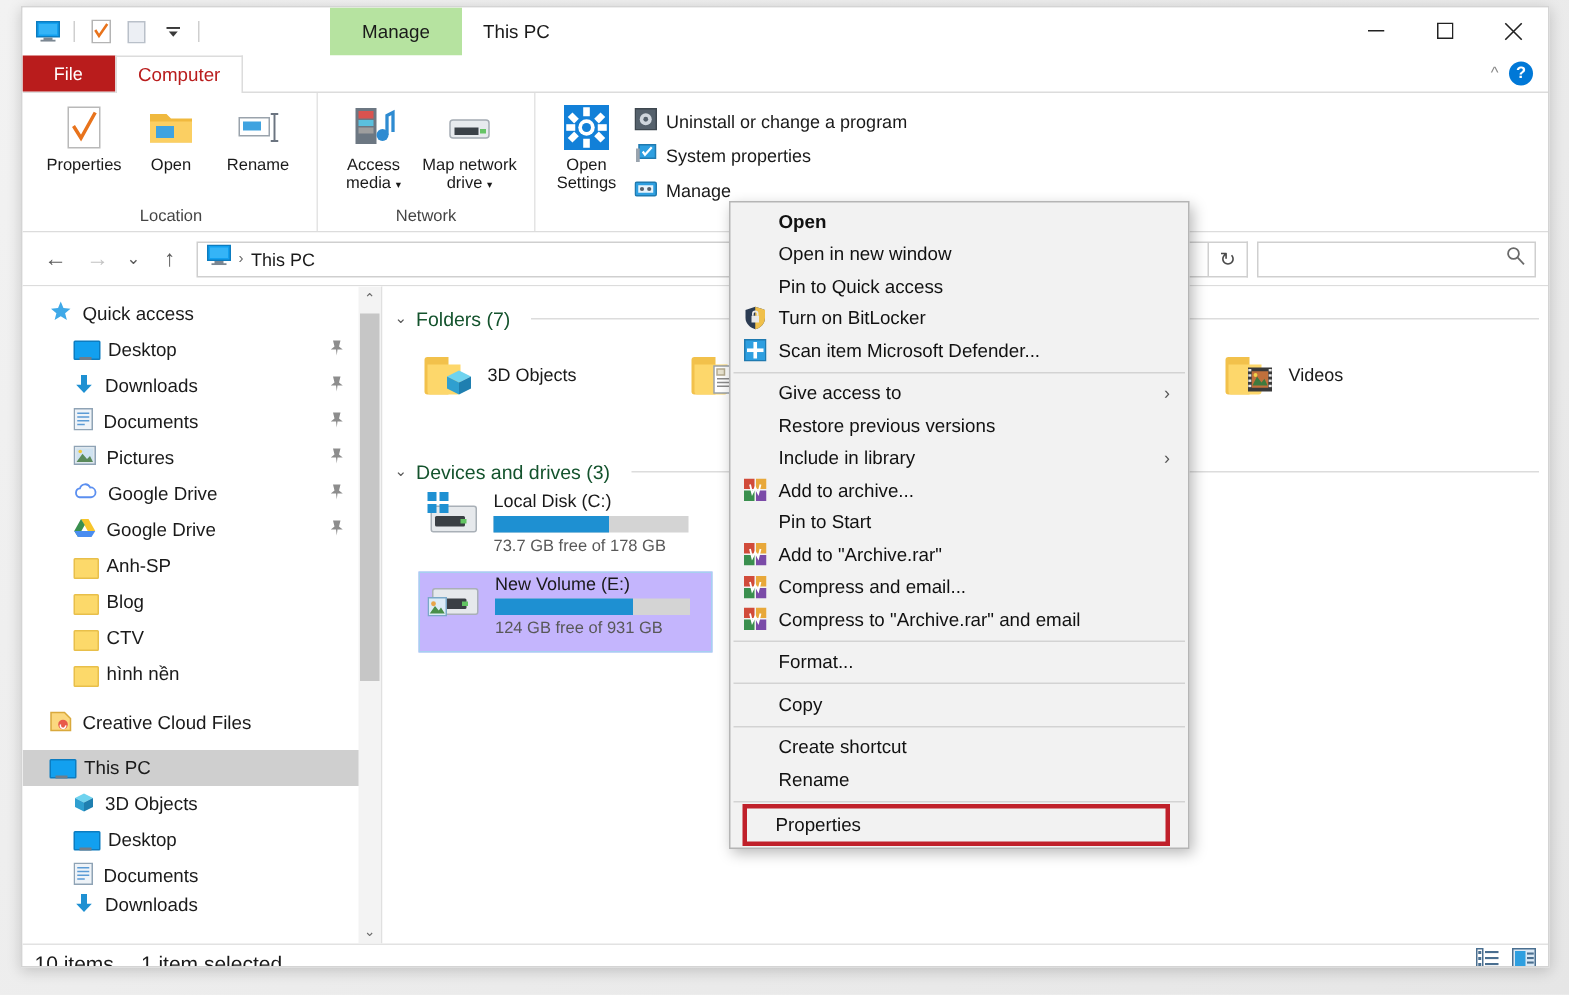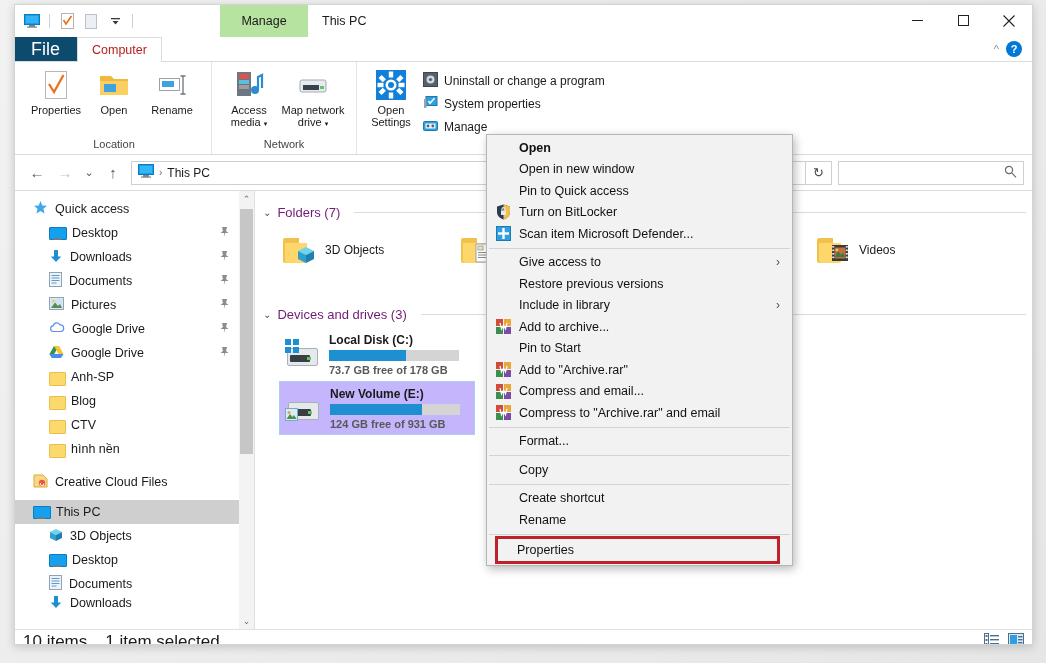"File" .tab.file { background: #0c4a6e -> #b91c1c; font-size: 18px -> 12px }
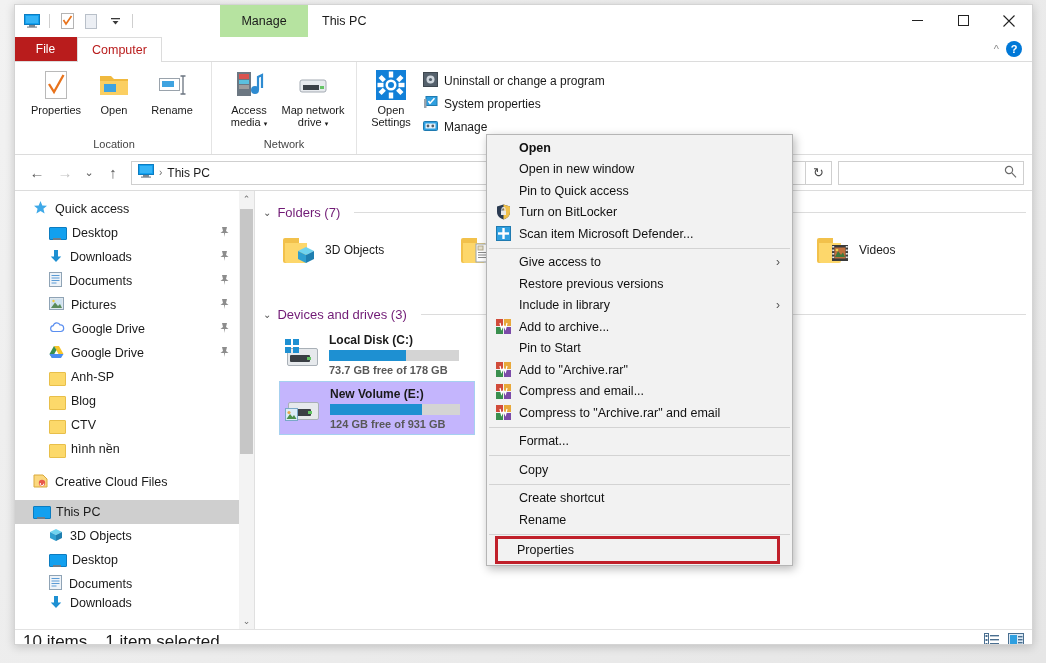"Folders (7)" .group-header .gtitle { color: #701a75 -> #14532d }
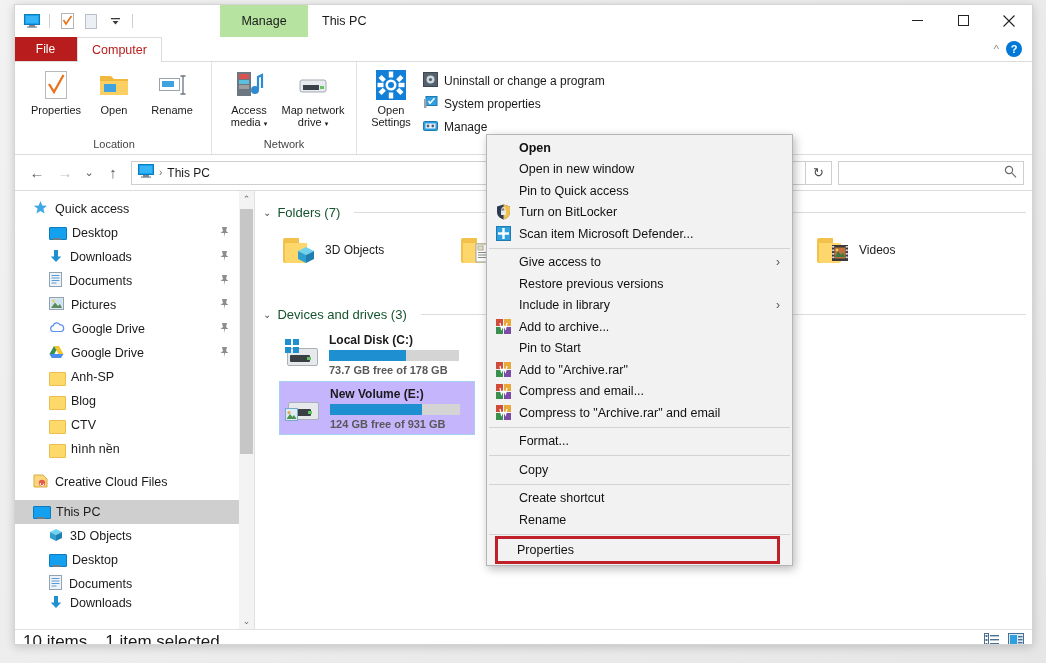"Local Disk (C:)" .drive-tile { align-items: center -> none; font-weight: bold -> none }
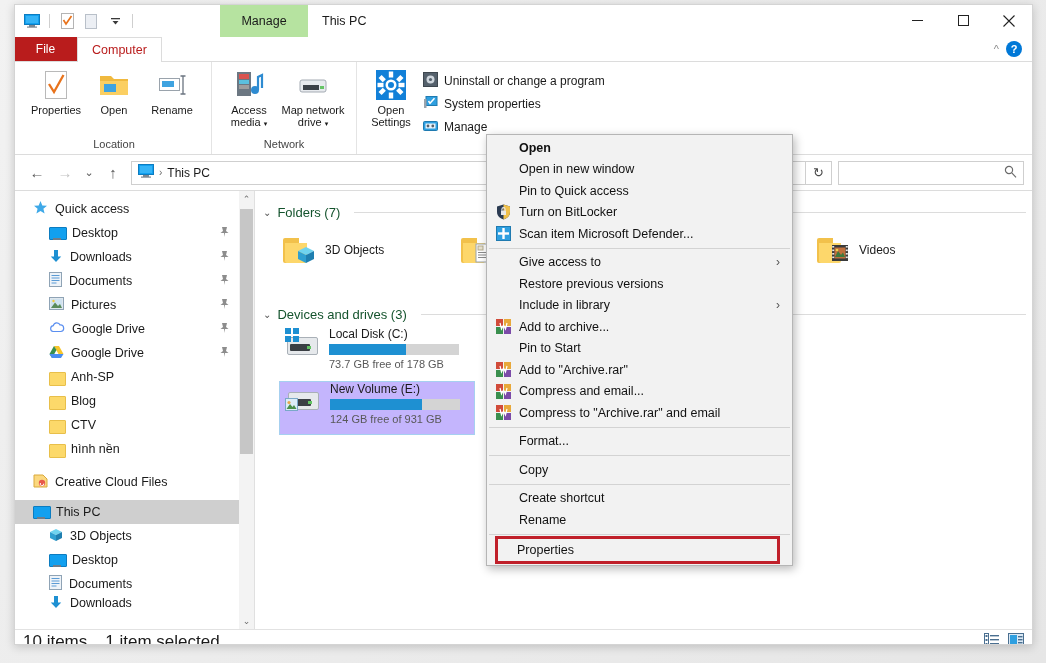"10 items" .status-text { font-size: 17px -> 14px }
